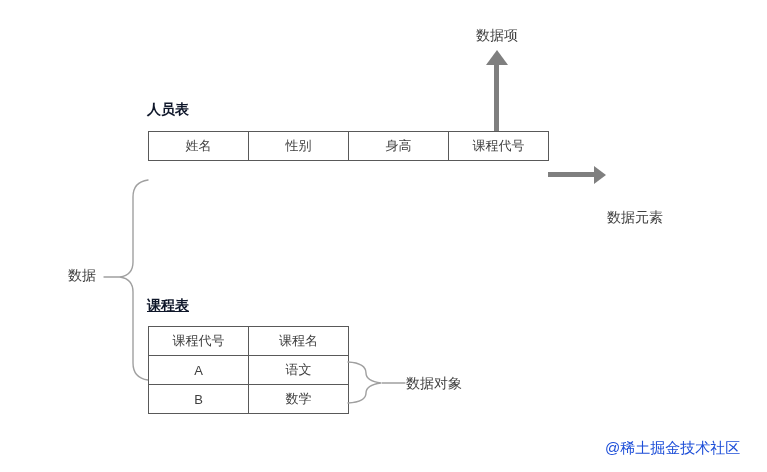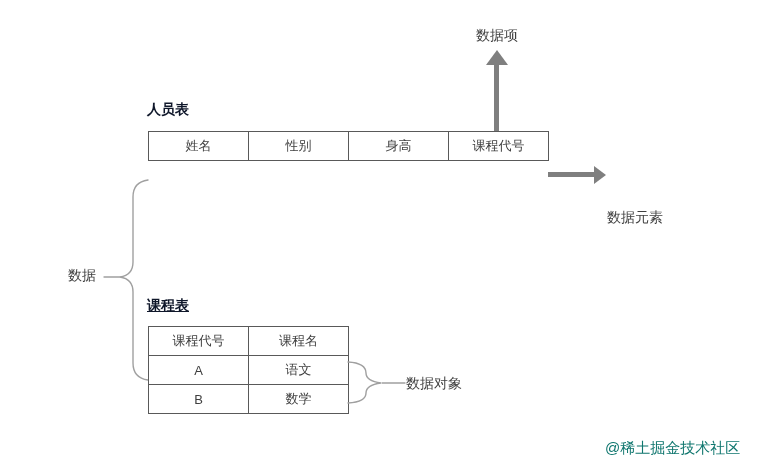"@稀土掘金技术社区" .watermark { color: #0f766e -> #1d4ed8 }
